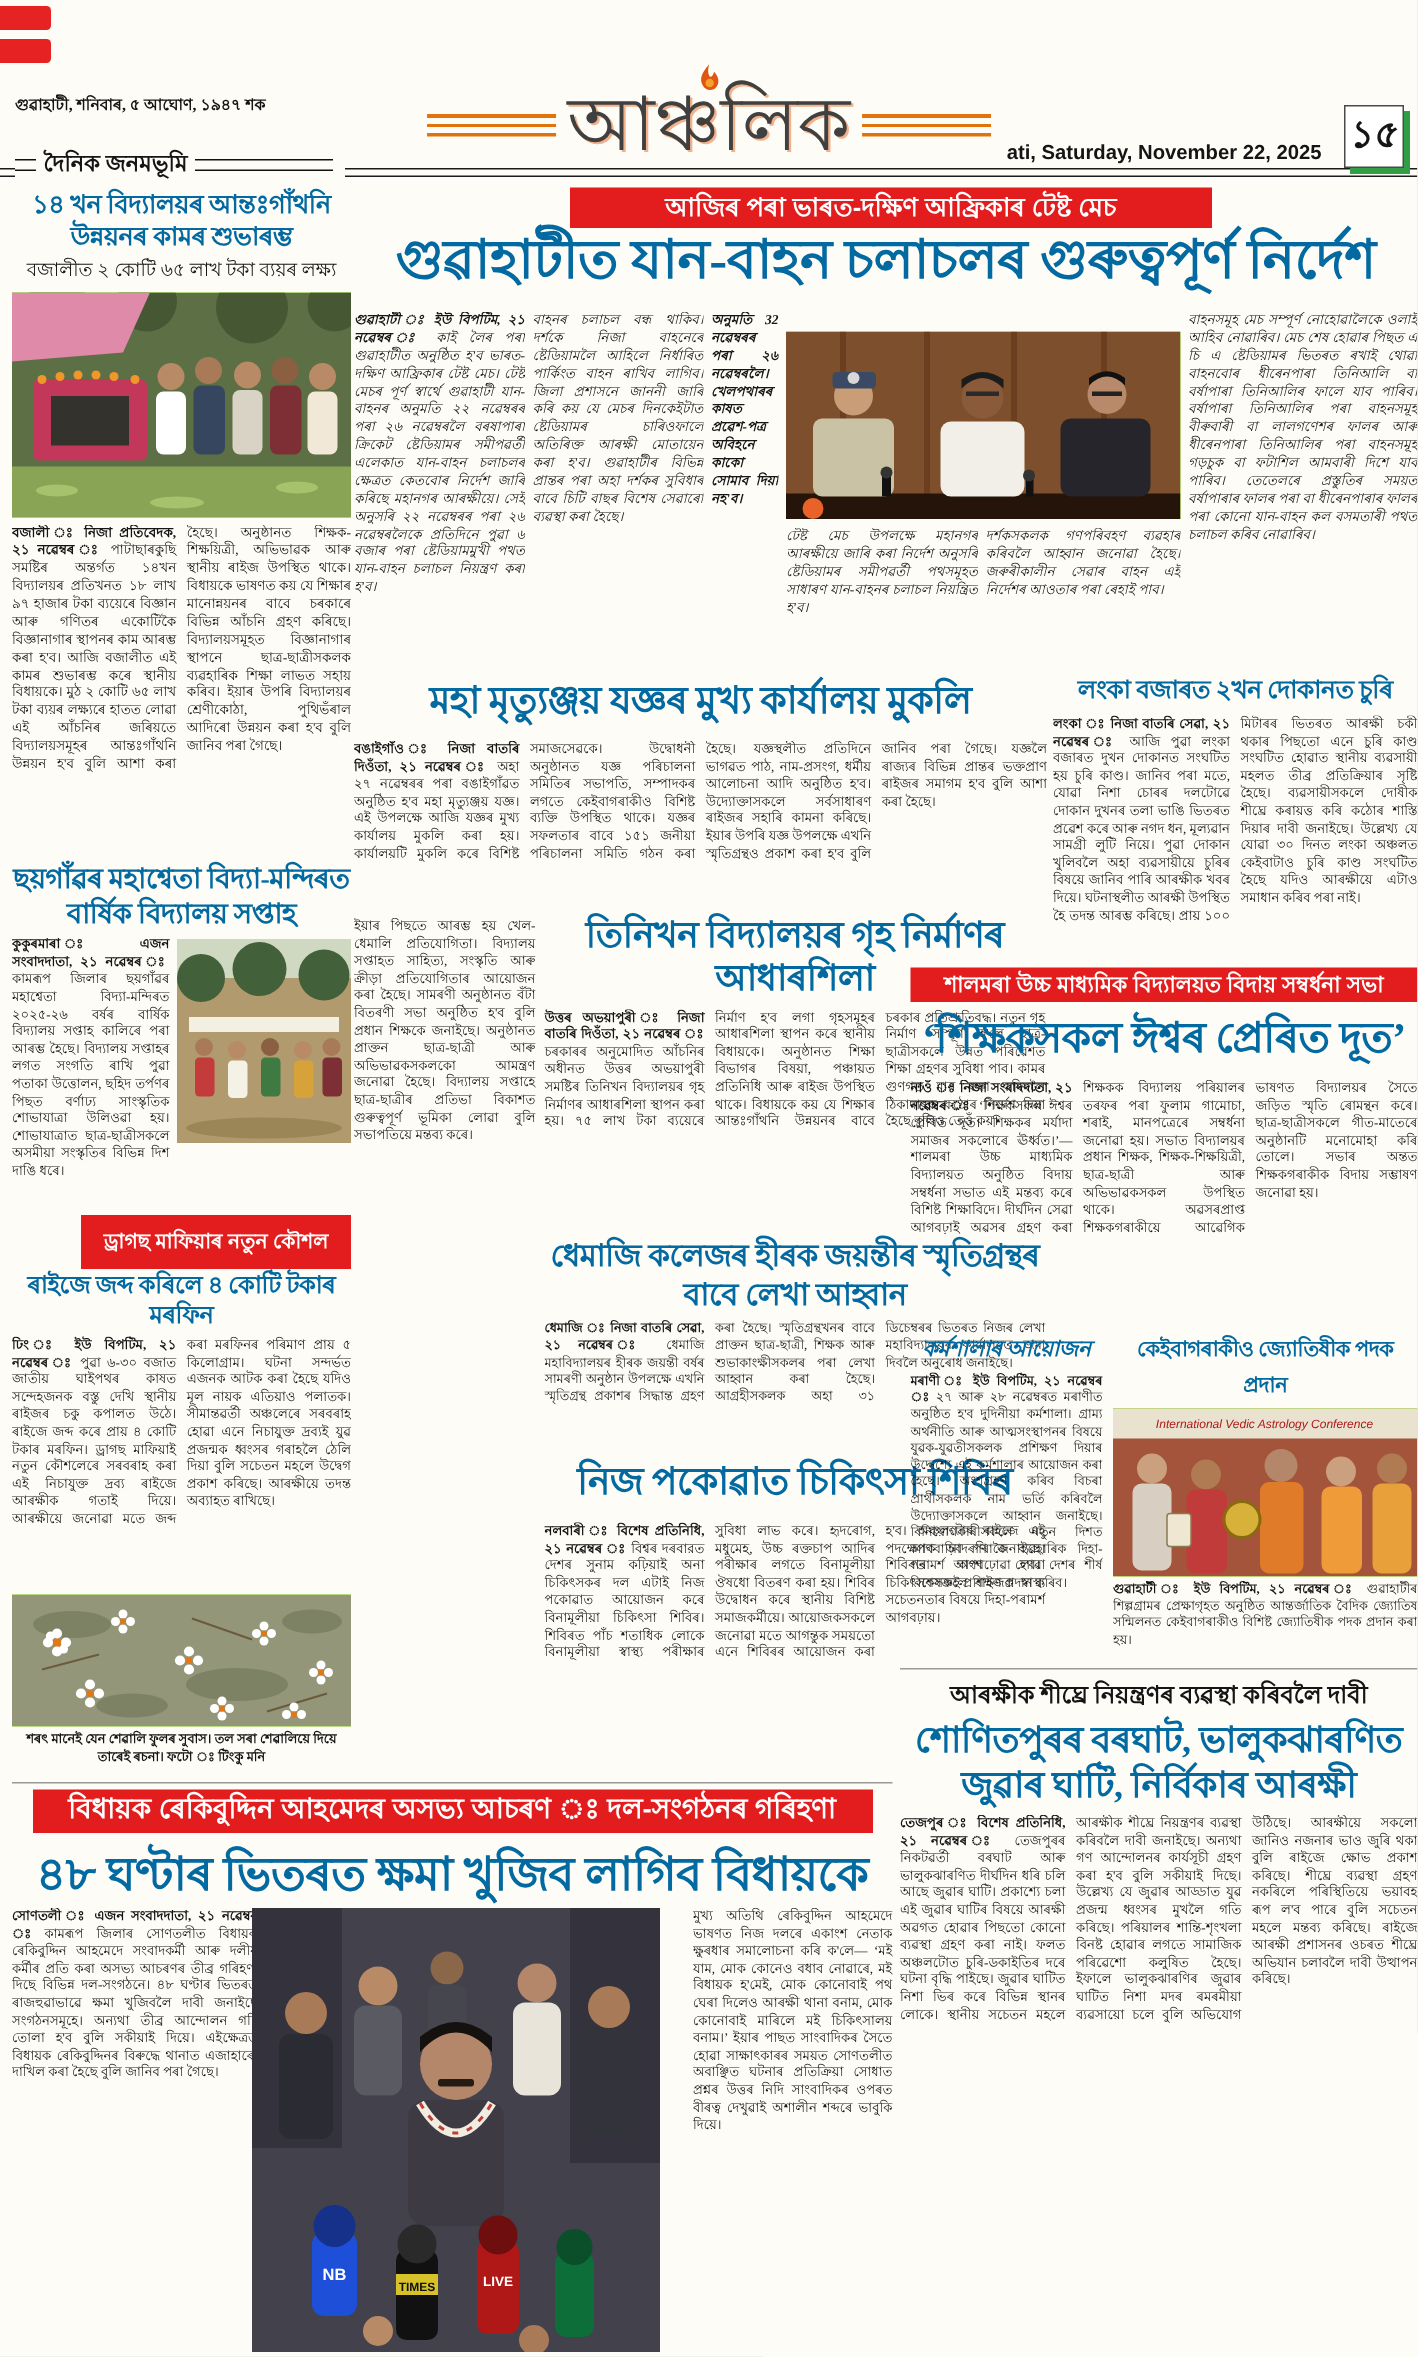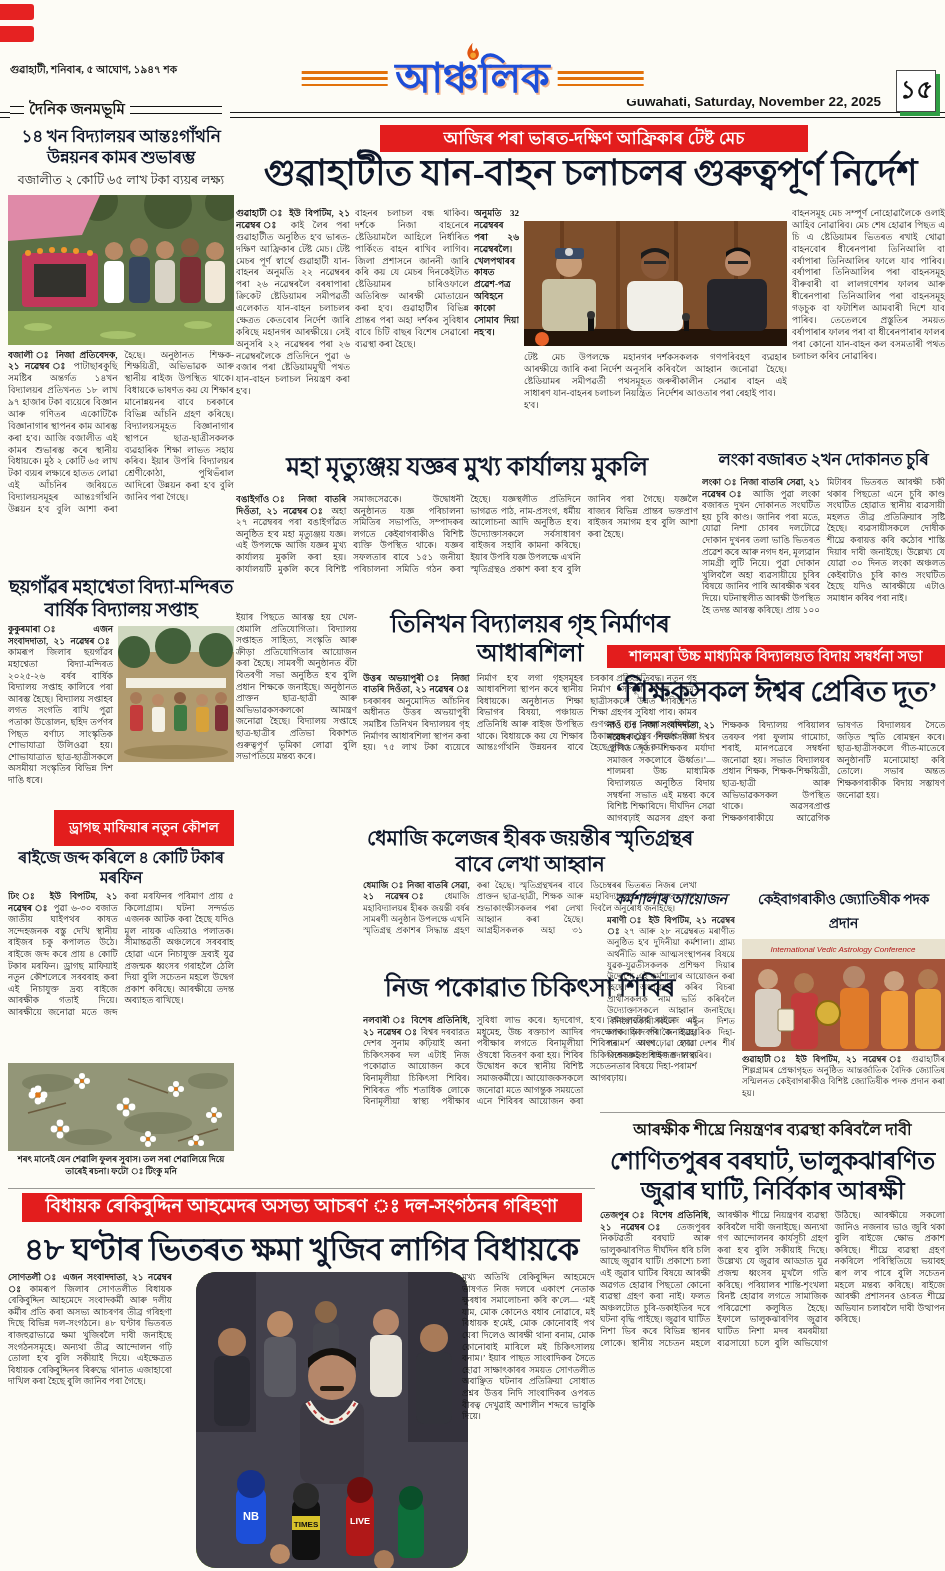"আঞ্চলিক" #logoTxt { color: #1d4ed8 -> #404040; font-size: 41px -> 50px; font-weight: 700 -> 400 }
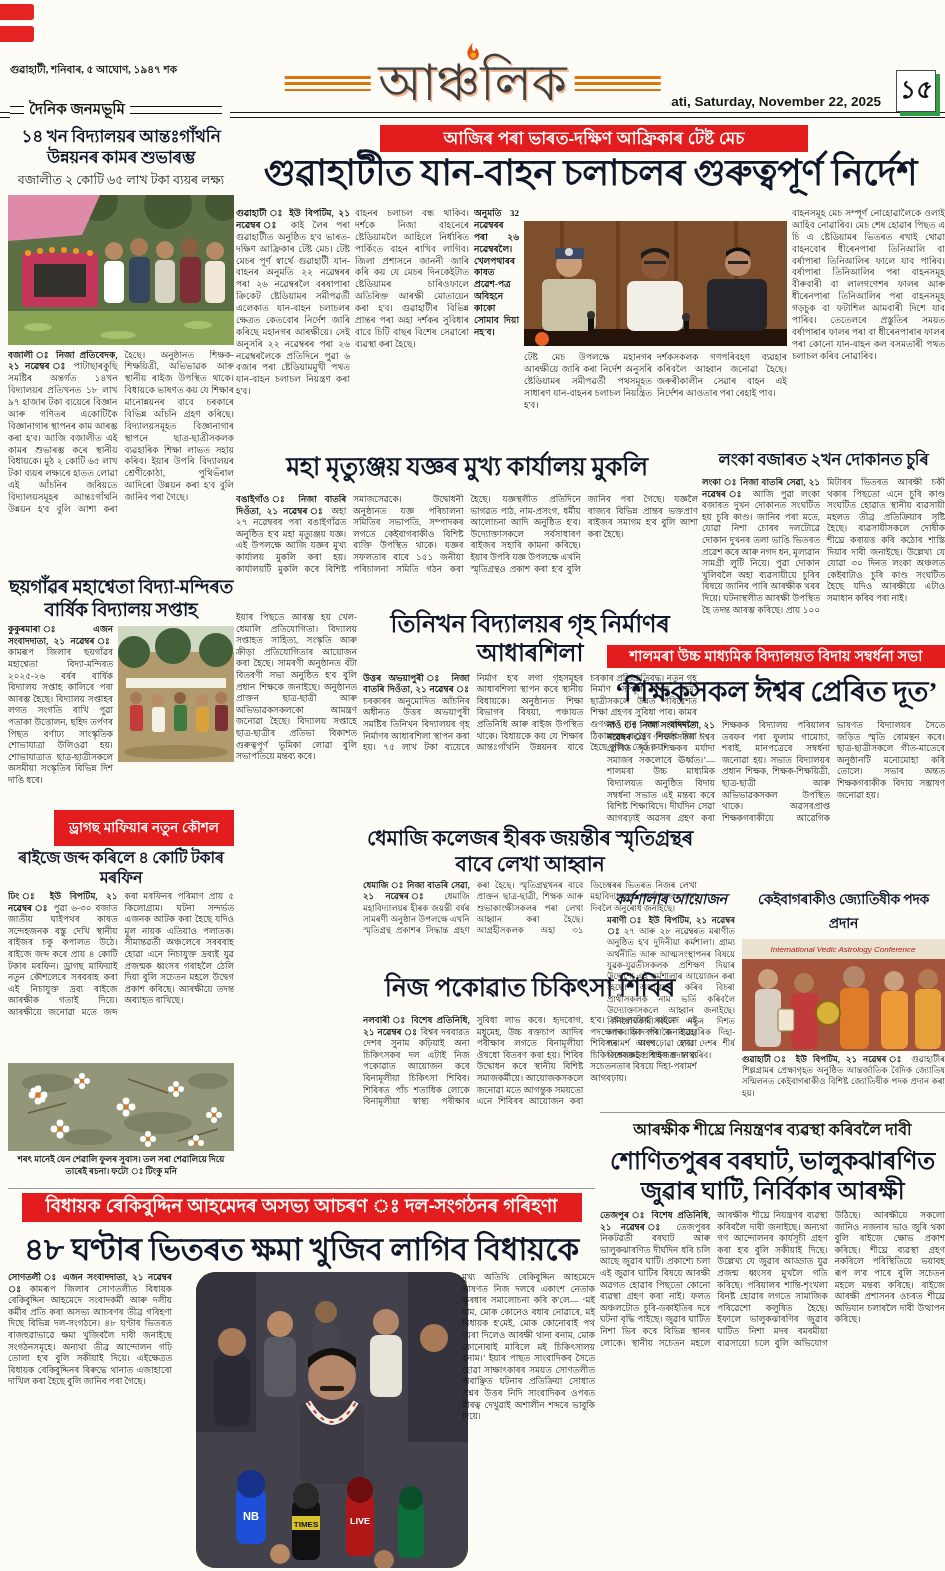"১৪ খন বিদ্যালয়ৰ আন্তঃগাঁথনি উন্নয়নৰ" .hl { color: #0f172a -> #0369a1 }
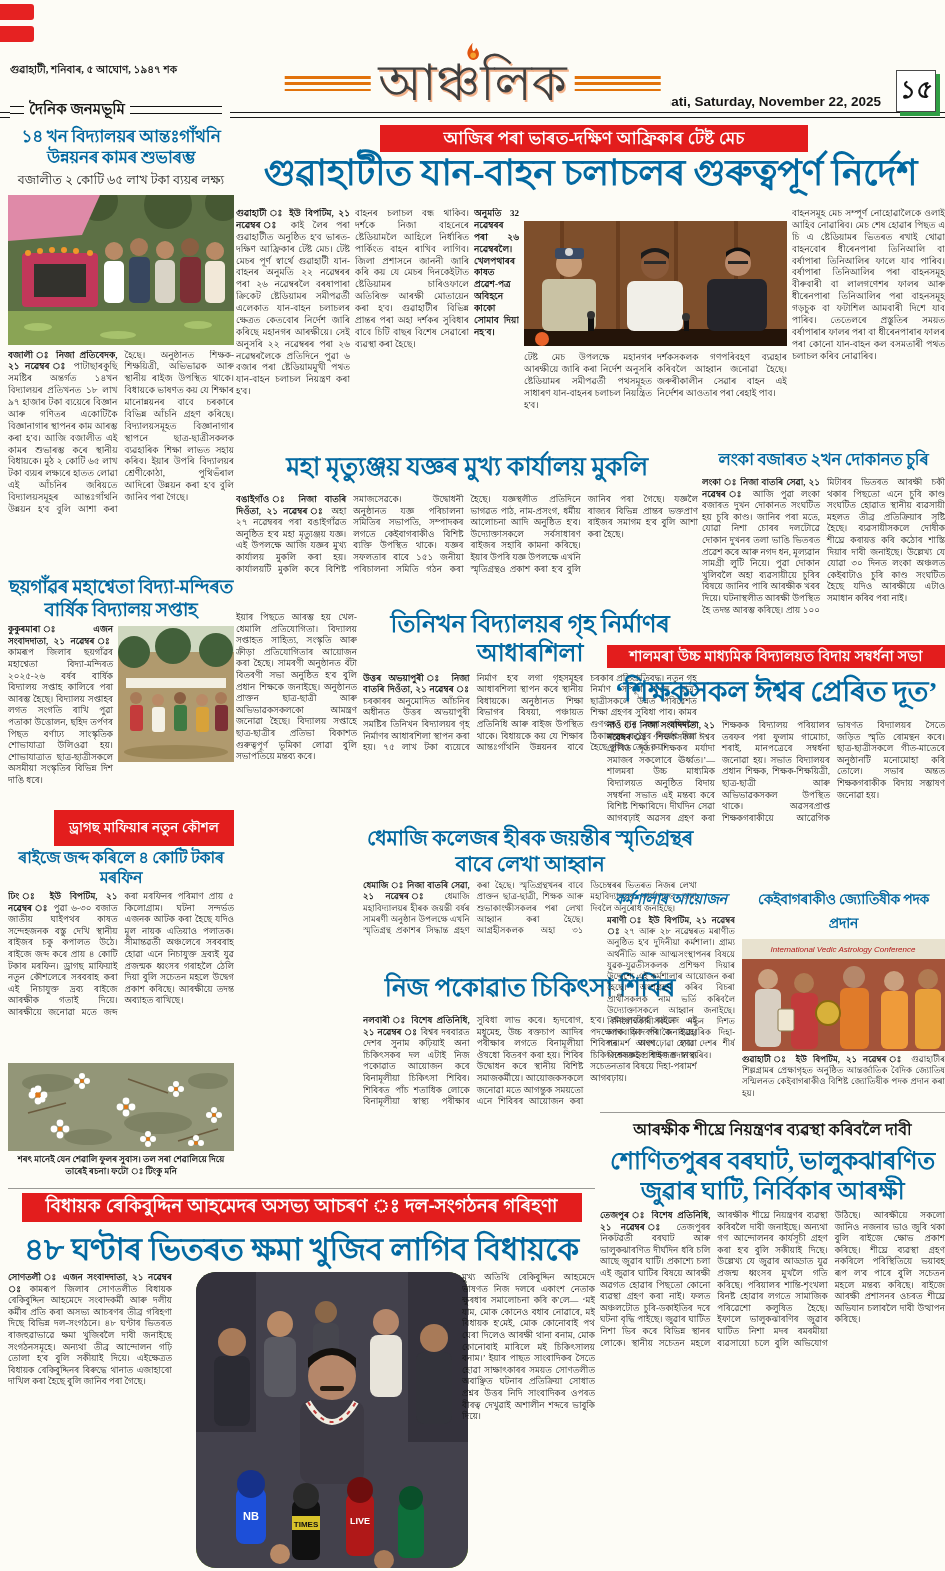"গুৱাহাটী ঃ ইউ বিপটিম, ২১ নৱেম্বৰ ঃ কাই" .bcol { font-style: none -> italic }
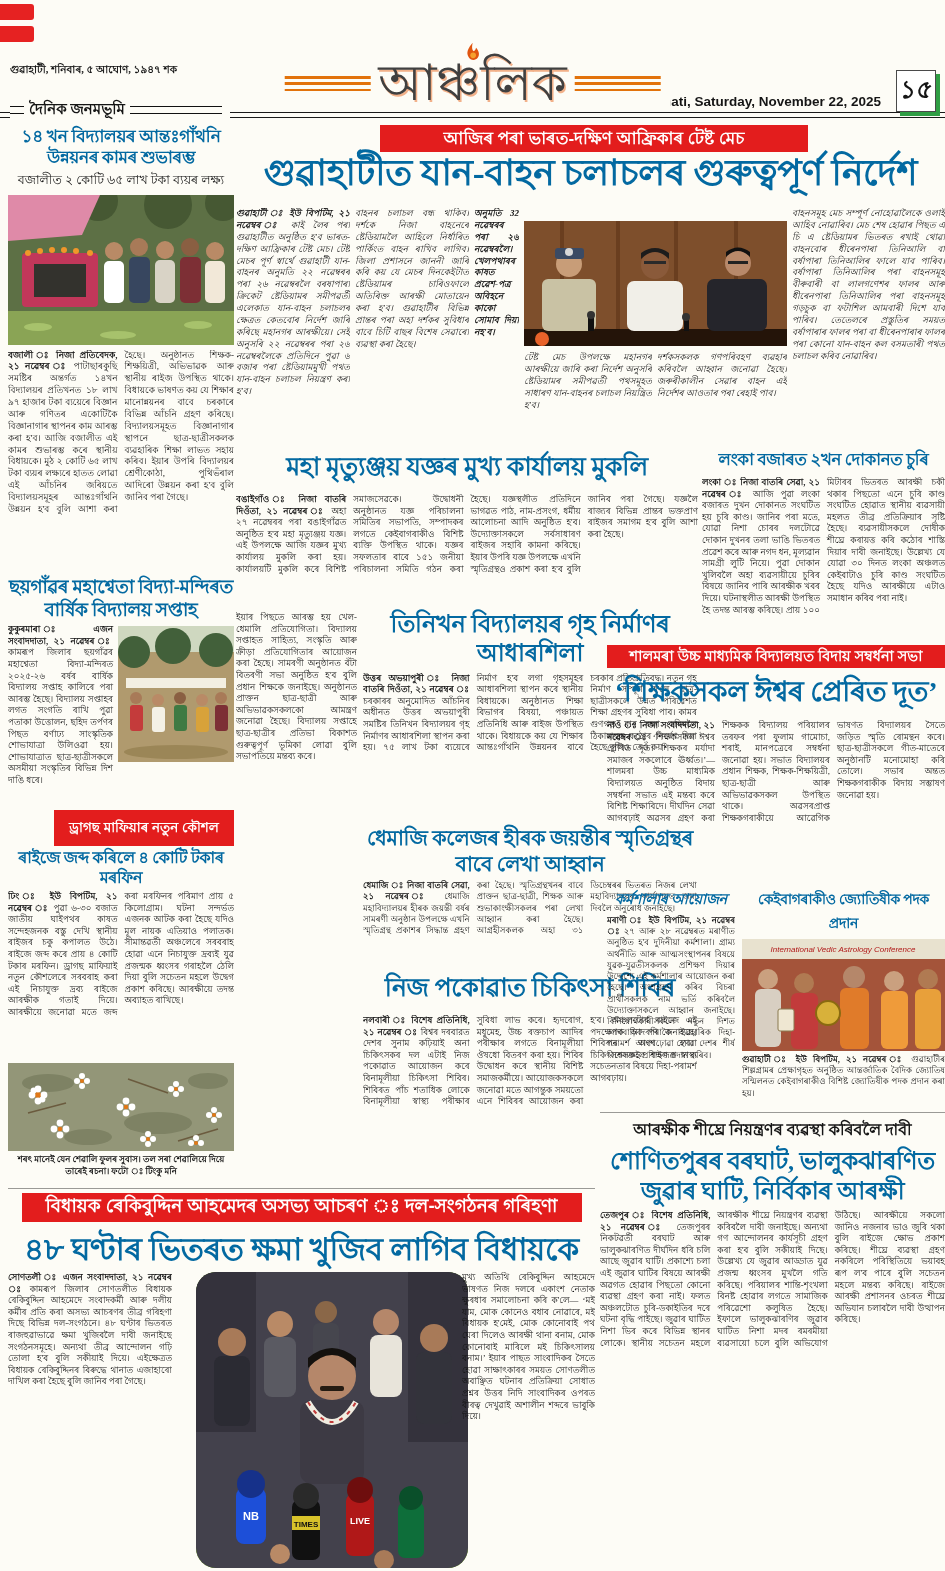"NB" #photoGaggle { border-radius: 20px -> none; left: 196px -> 168px }
